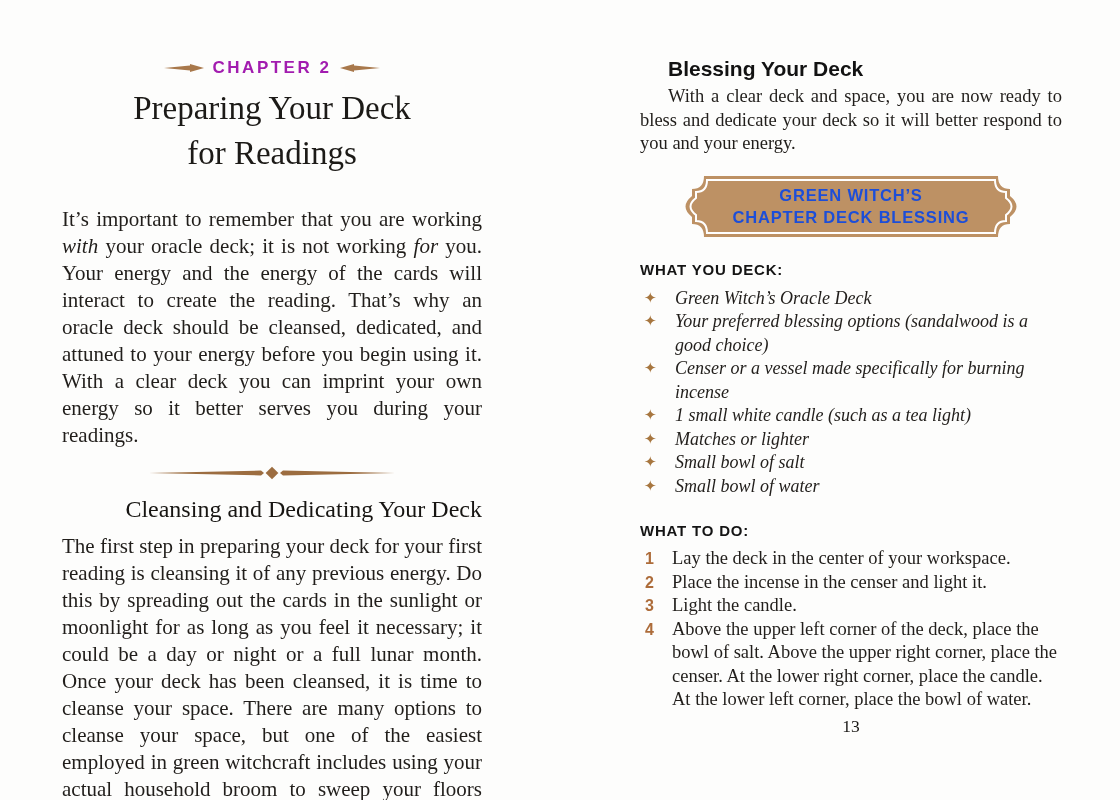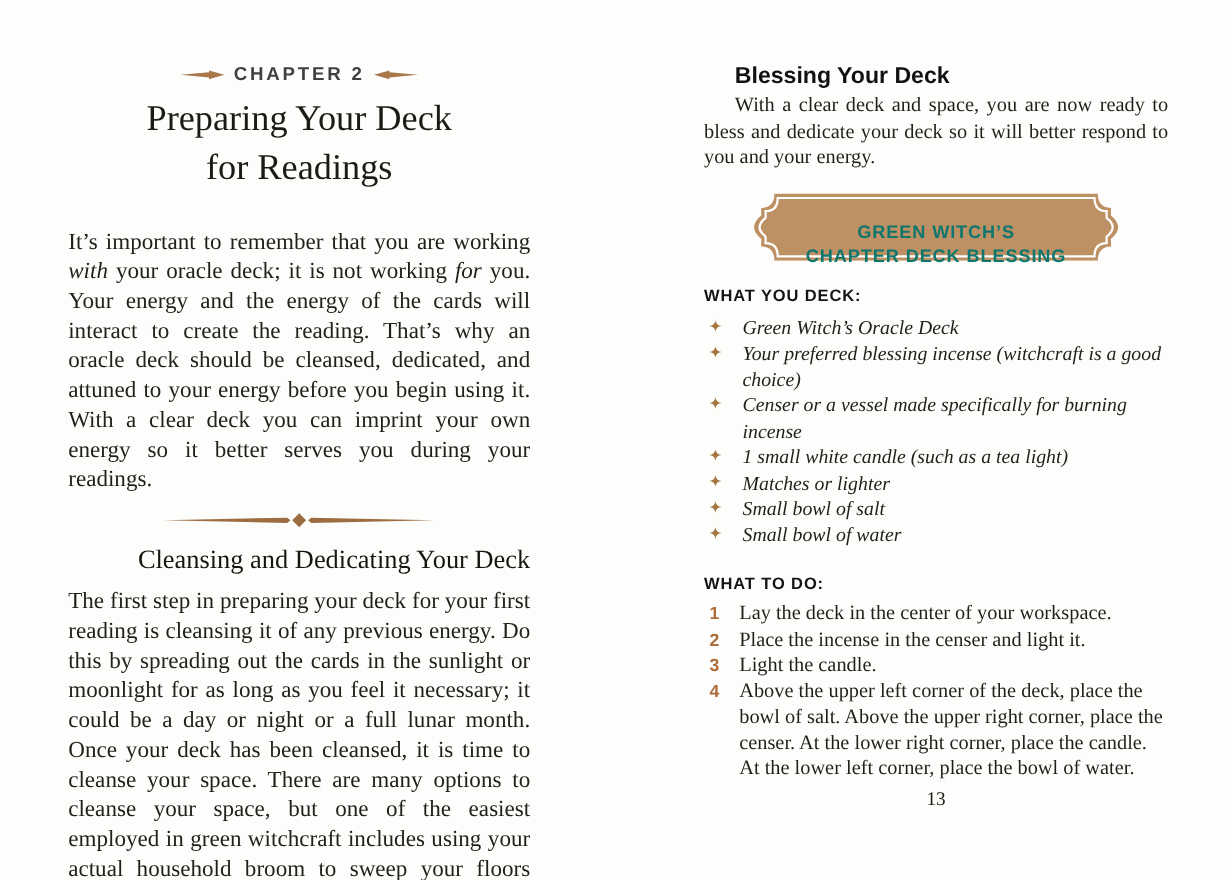"CHAPTER 2" .chapter-label { color: #404040 -> #a21caf }
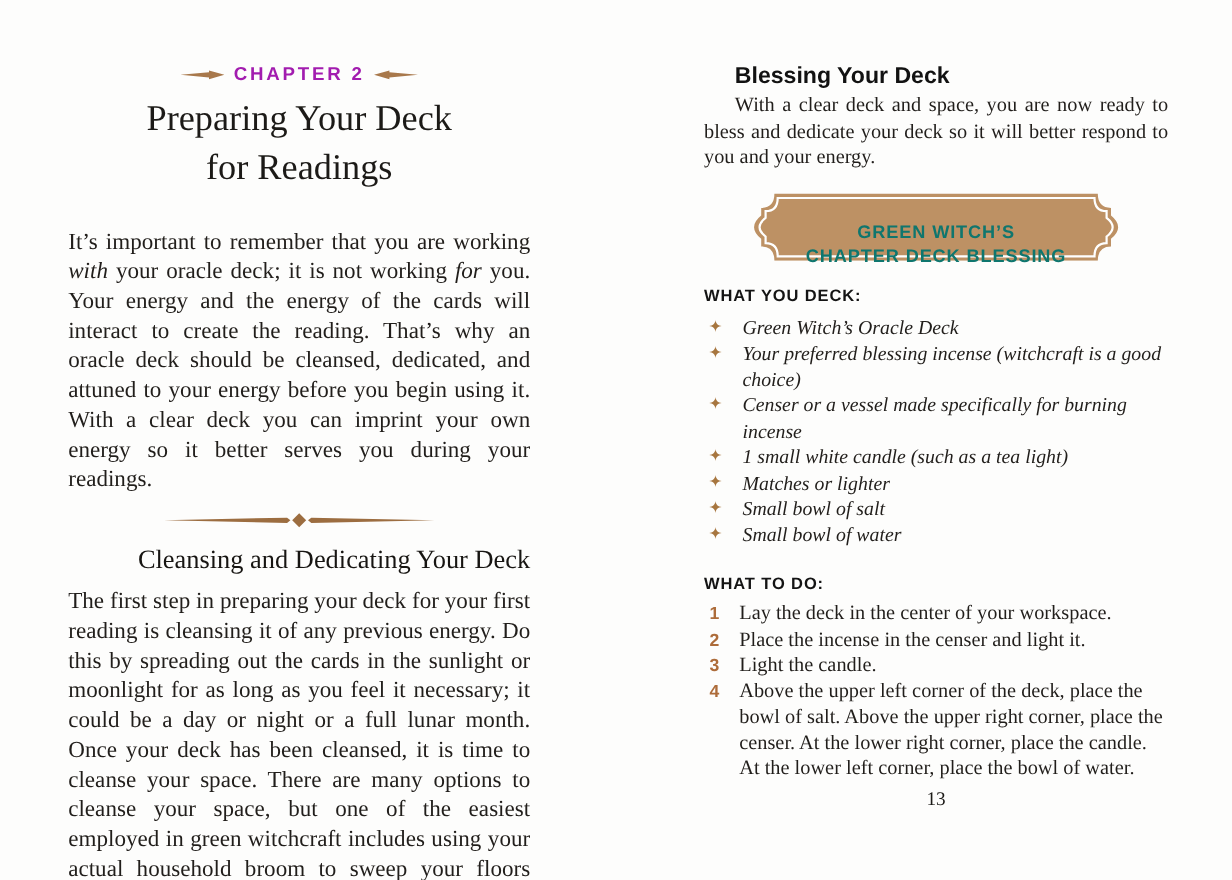"GREEN WITCH’S" .badge-text { color: #0f766e -> #1d4ed8; top: 16px -> 0 }
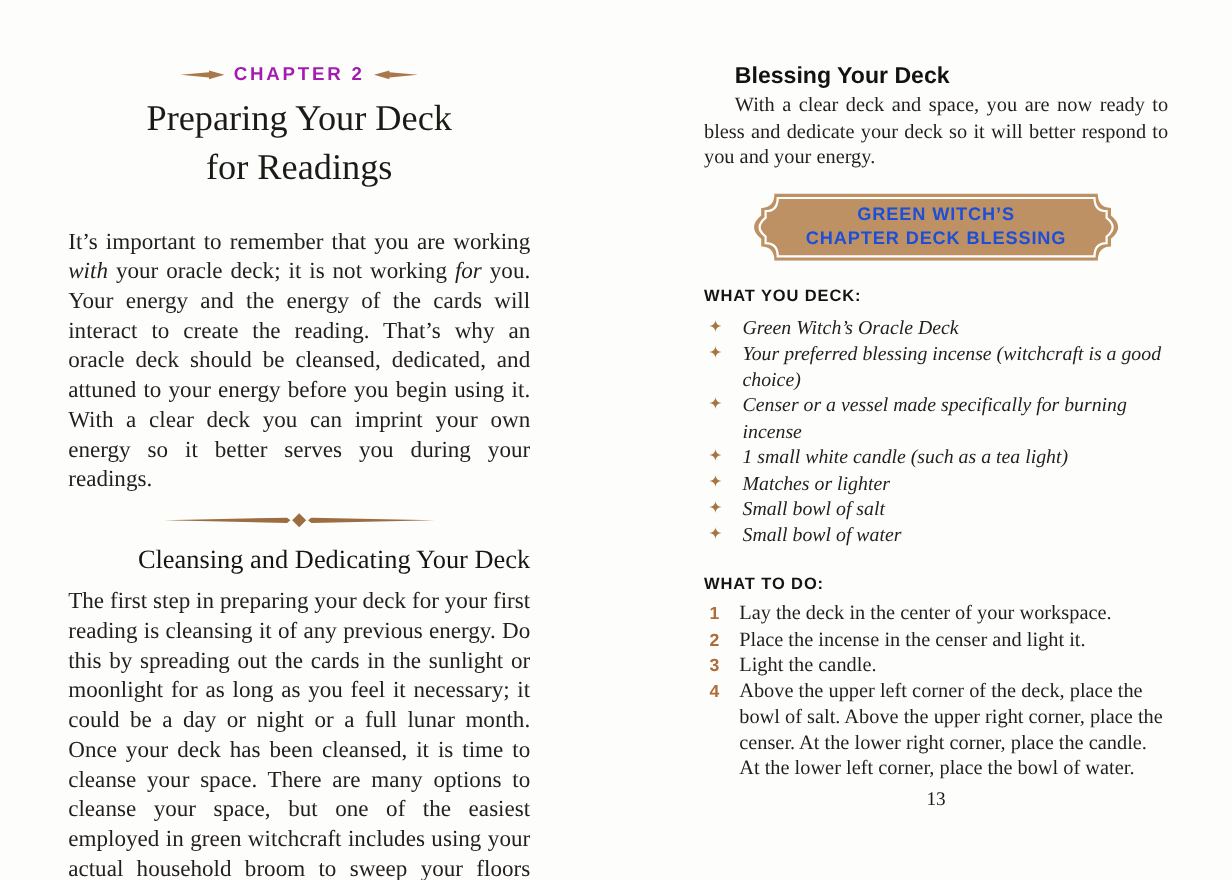"Your preferred blessing incense" span.supply-text { text: incense (witchcraft -> options (sandalwood }
